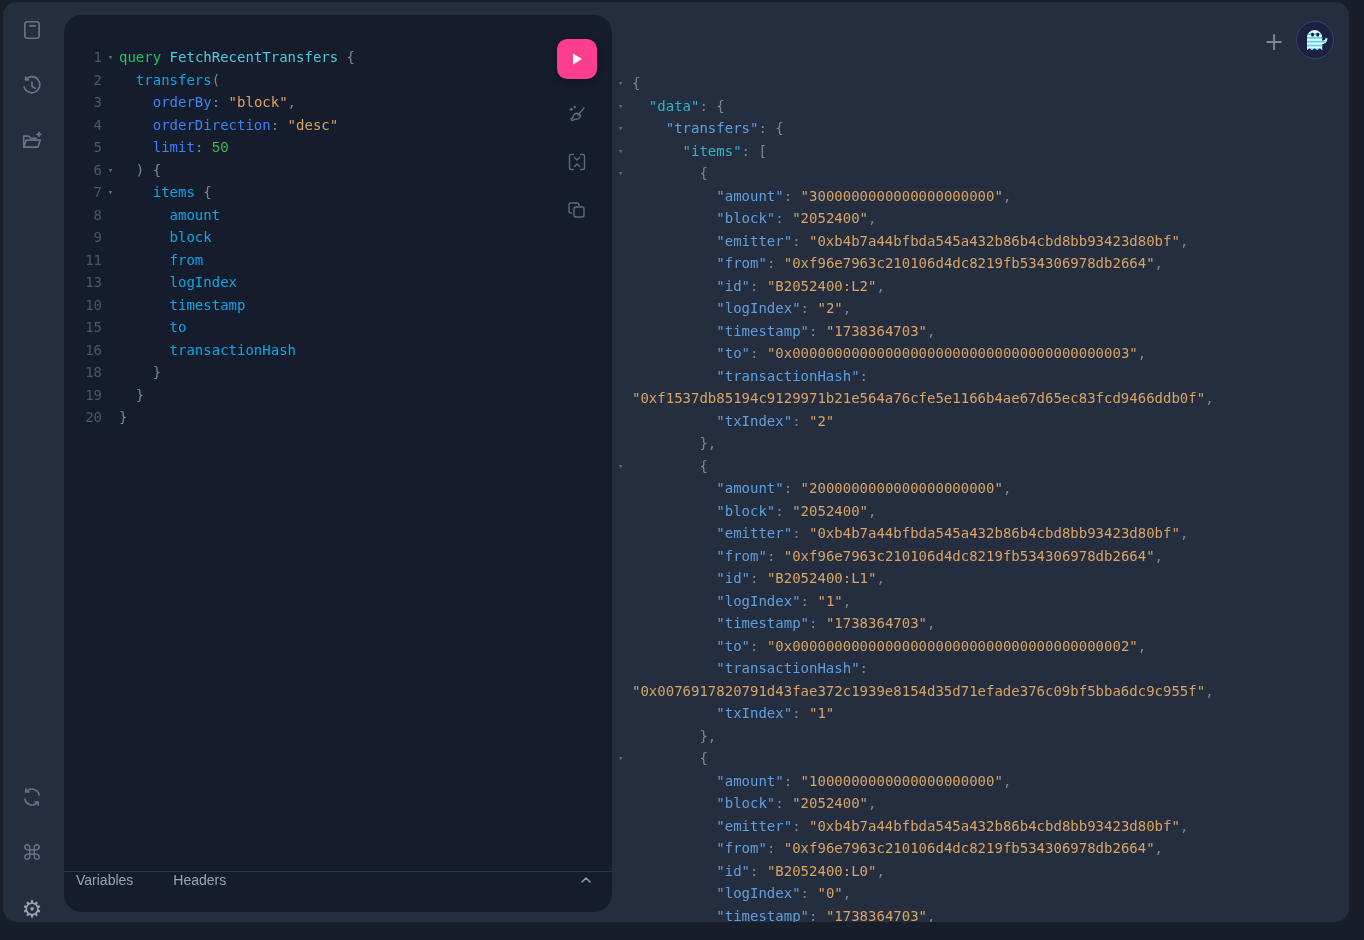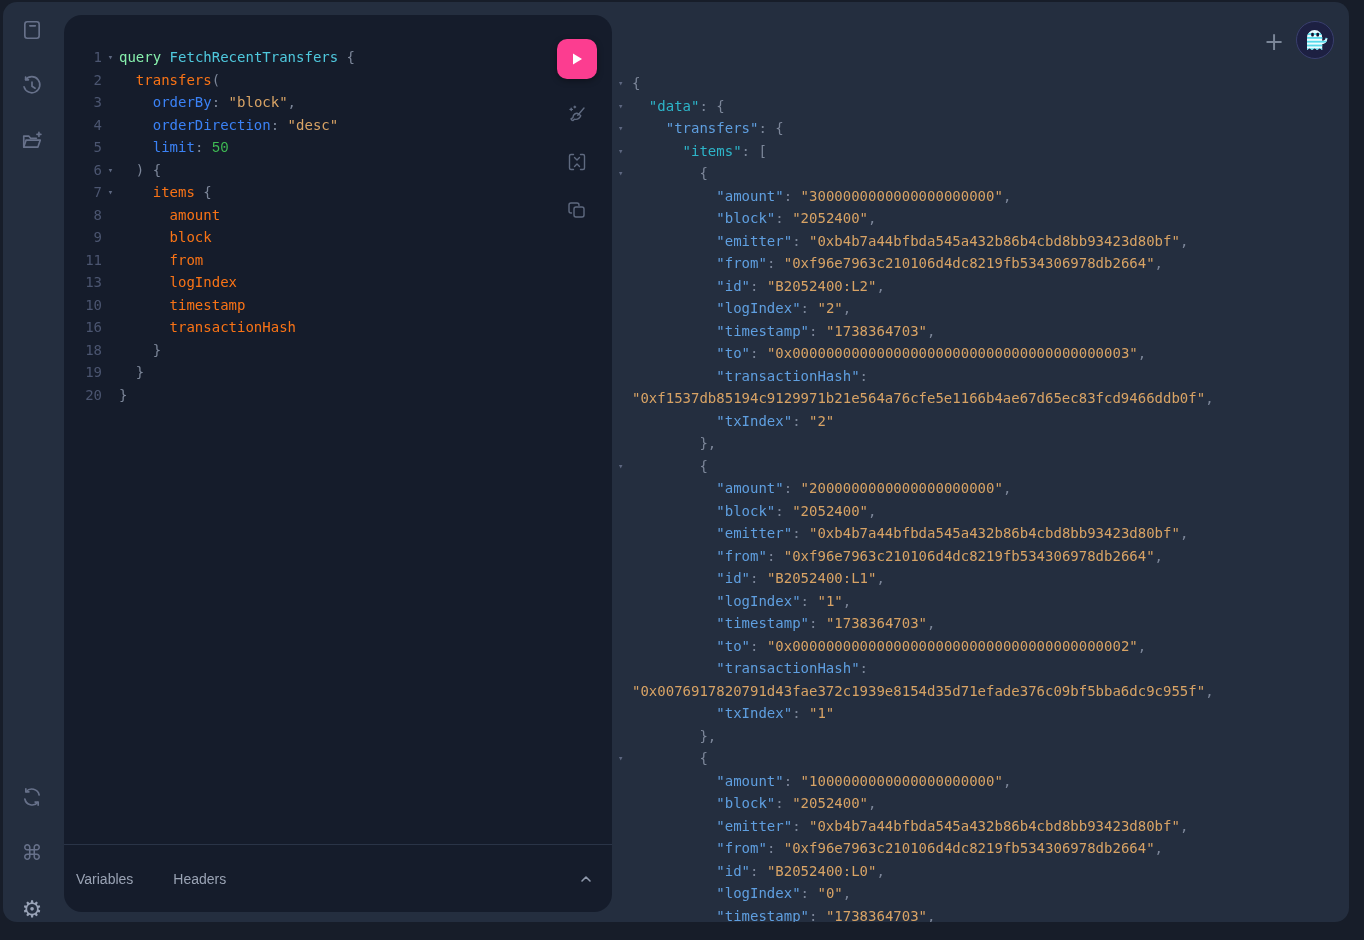"query" .tk-kw { color: #86efac -> #22c55e }
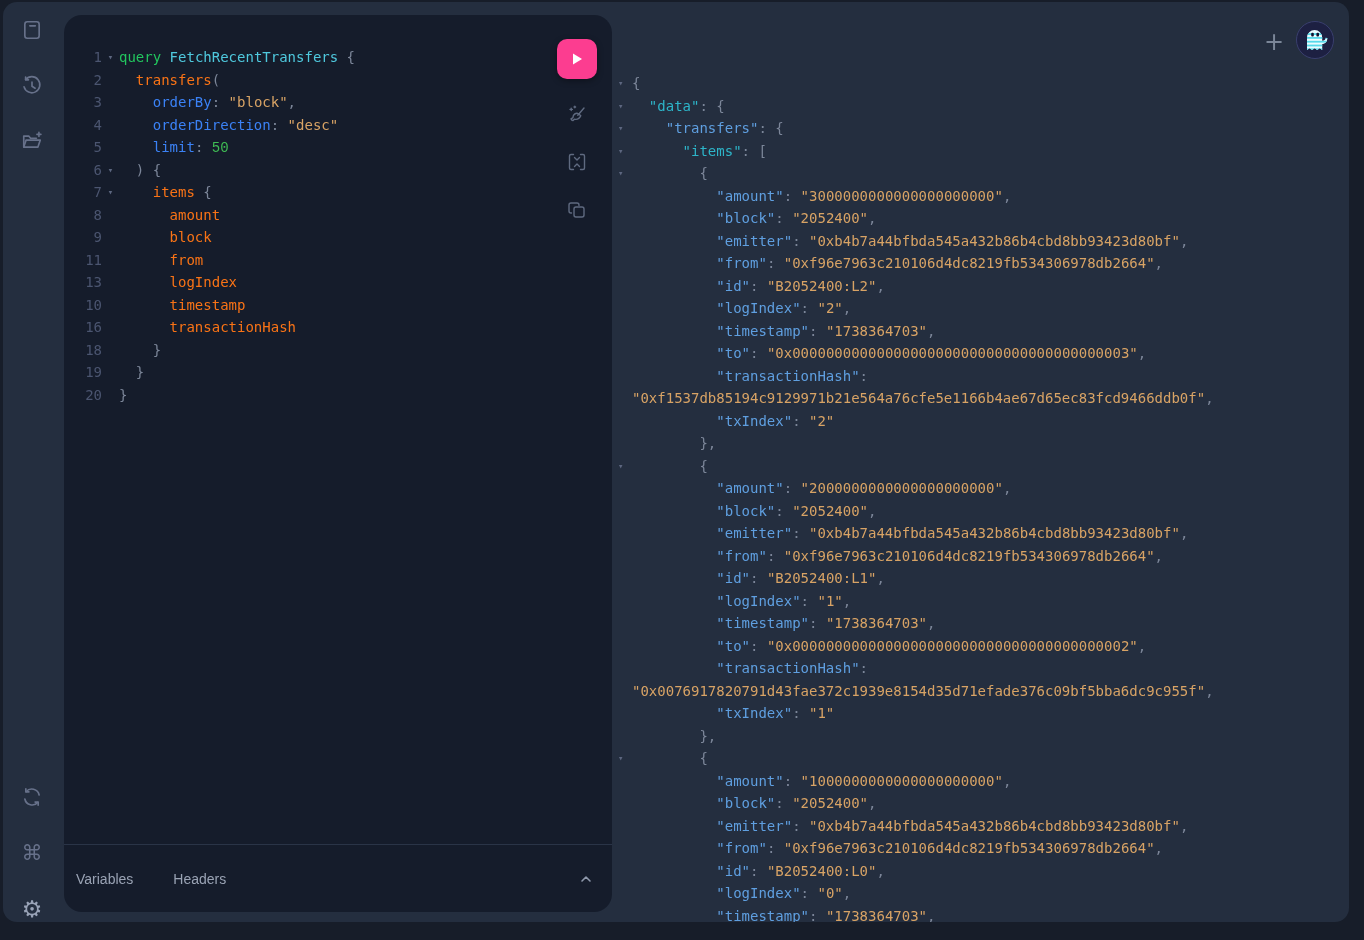"transfers" .tk-fld { color: #f97316 -> #0ea5e9 }
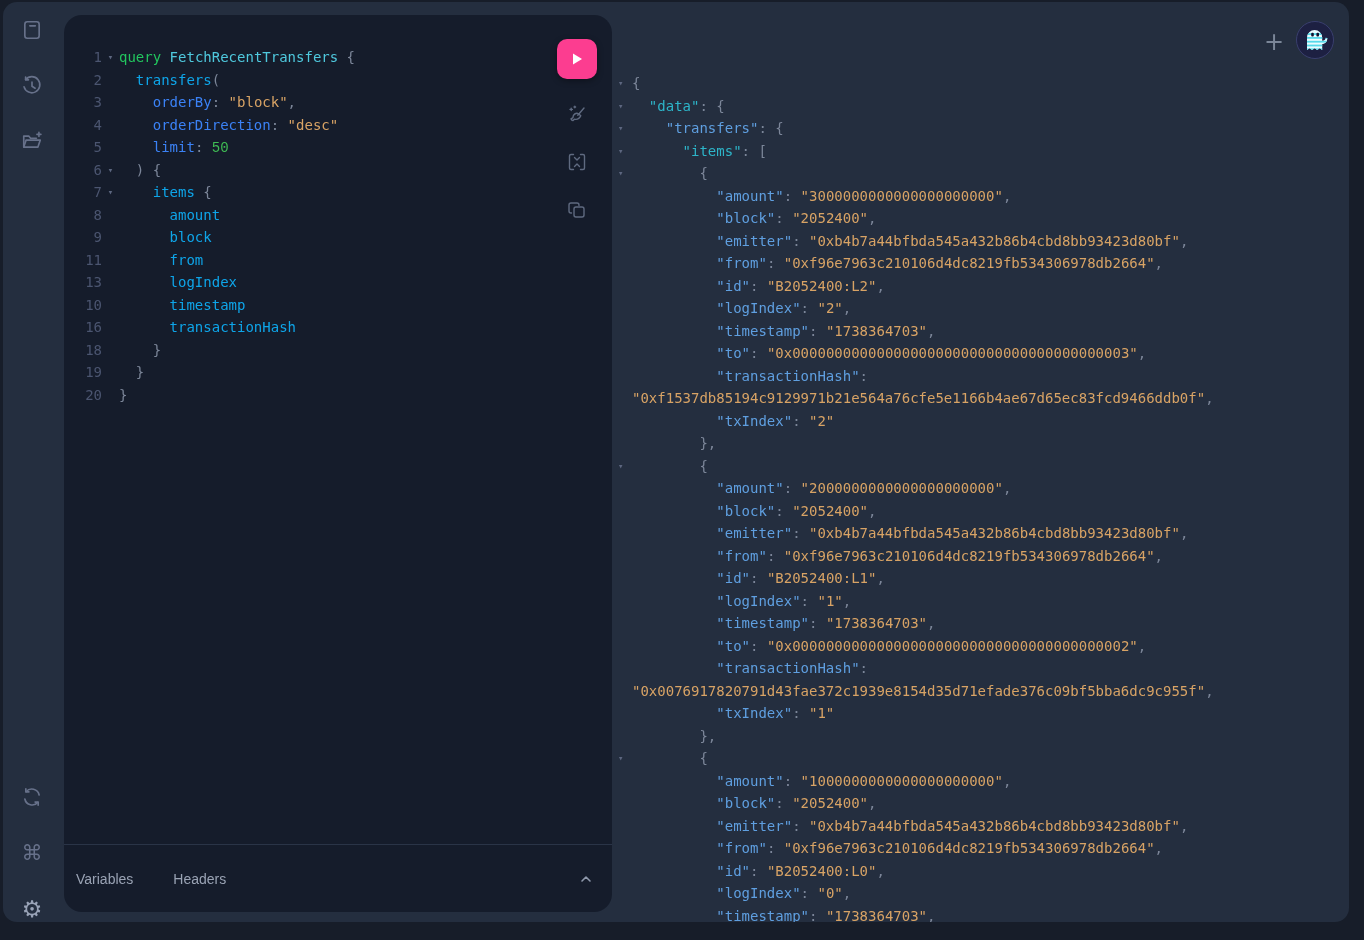"15" div.code-line { html: none -> <div> <span>15</span> <span></span> <span><span> </span><span>to</span></span> </div> }
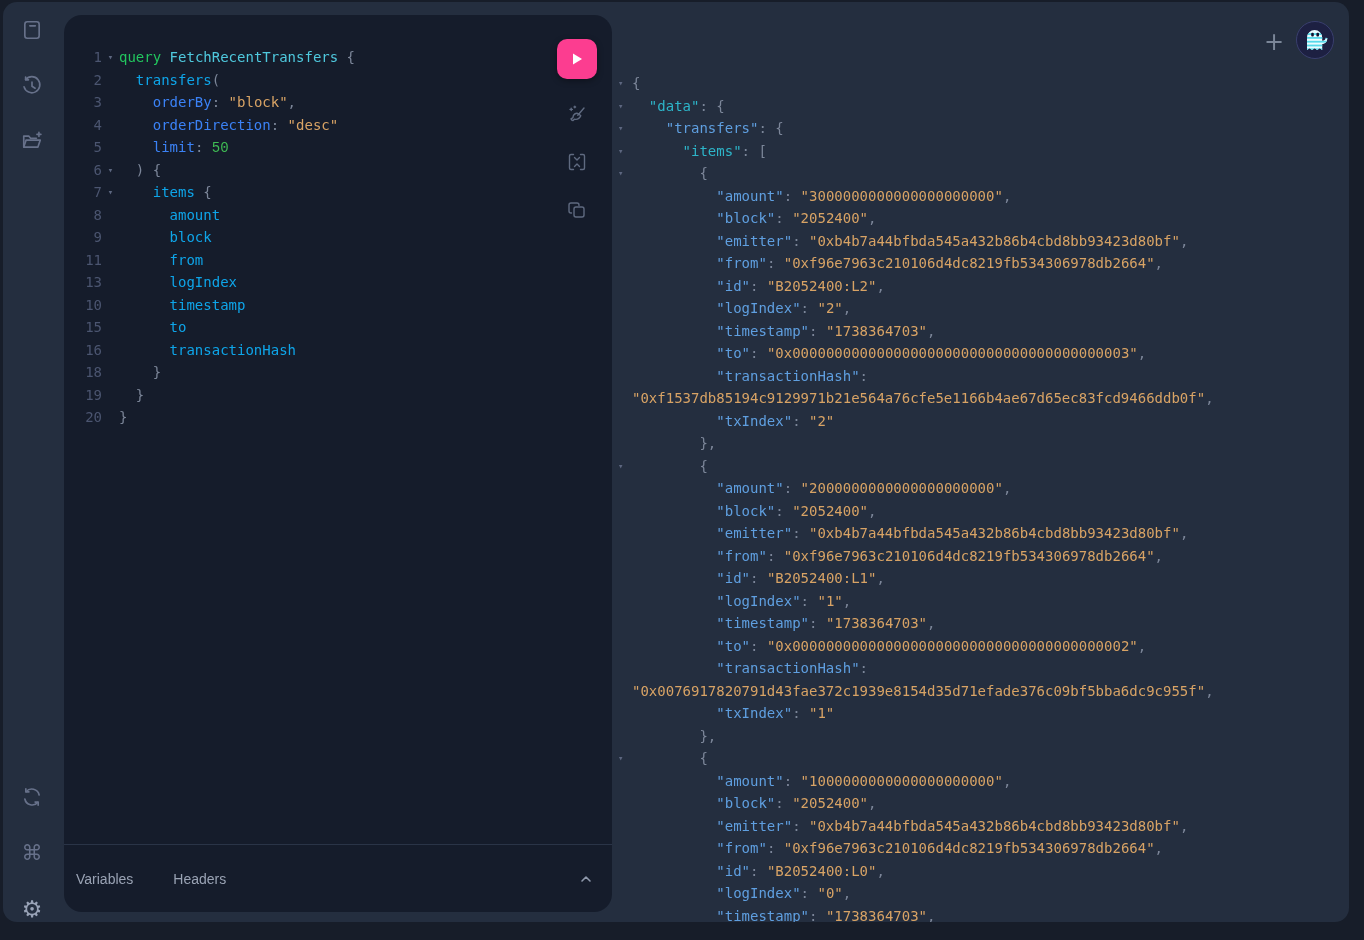"Variables" .editor-footer { align-items: center -> none; height: 68px -> 41px }
